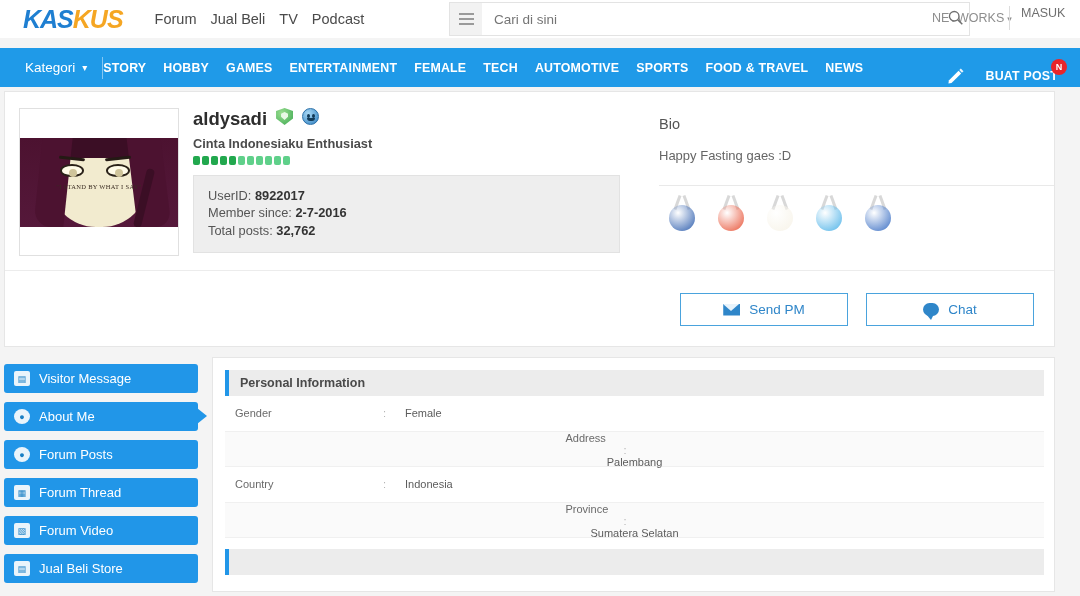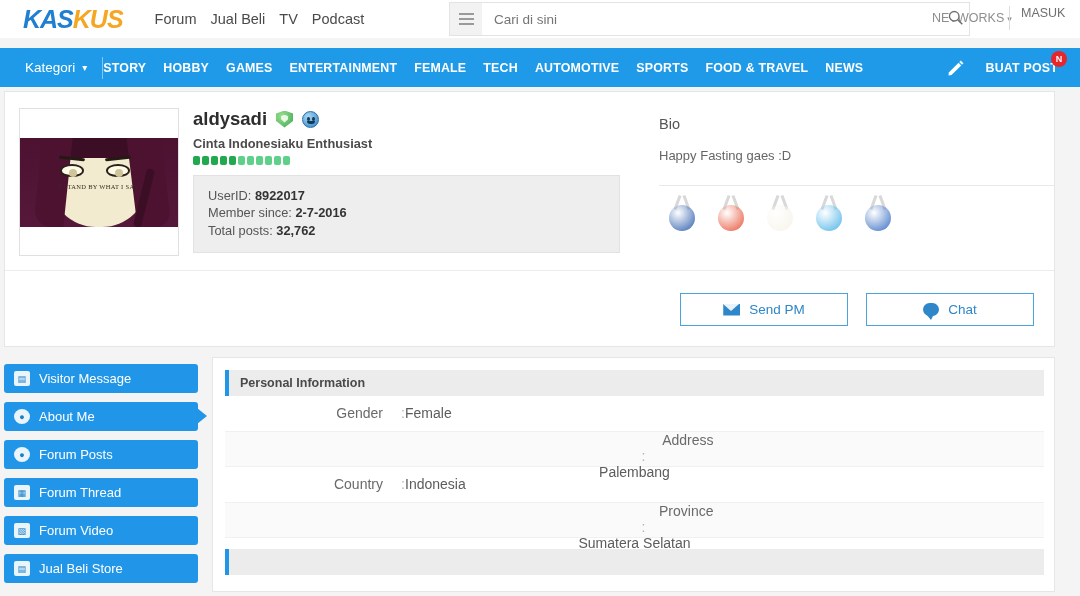"BUAT POST" .buatpost { top: 0 -> 8px }
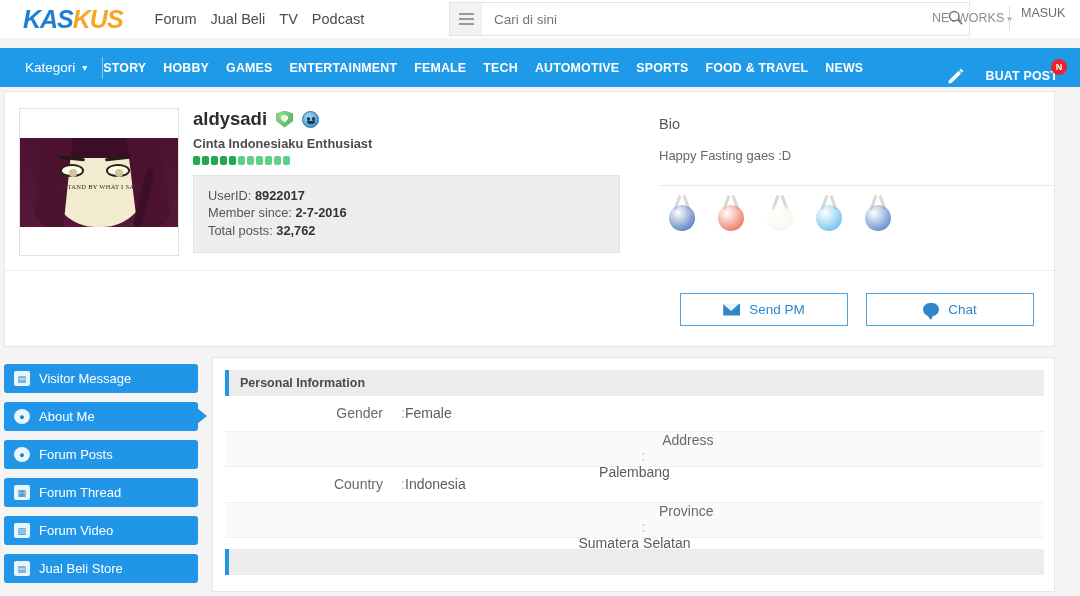"aldysadi" .uname-row { align-items: center -> none }
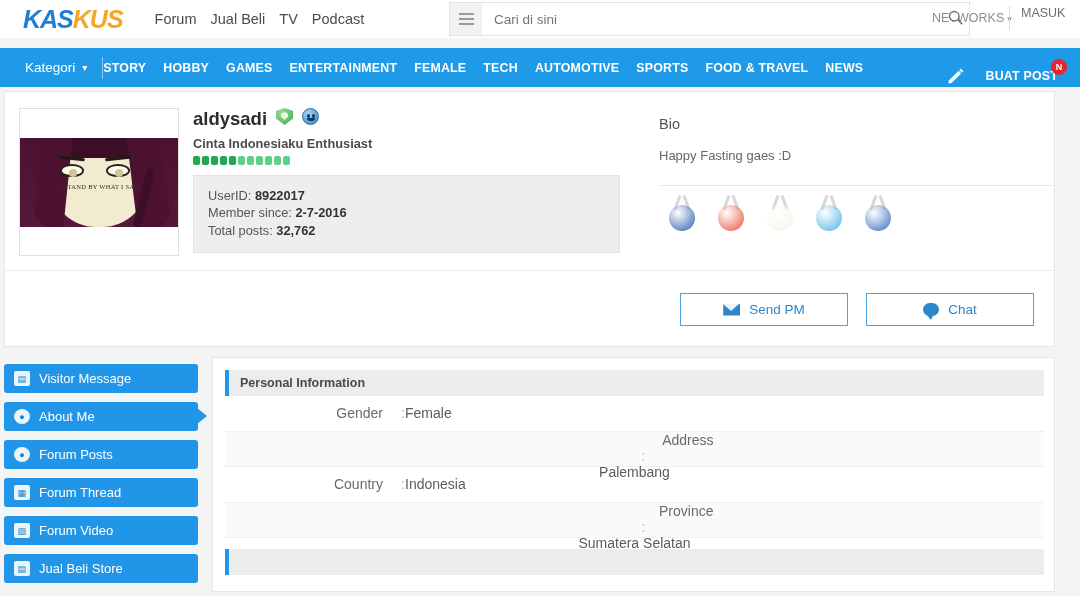"Gender" .info-row { font-size: 14px -> 11px; text-align: right -> none }
